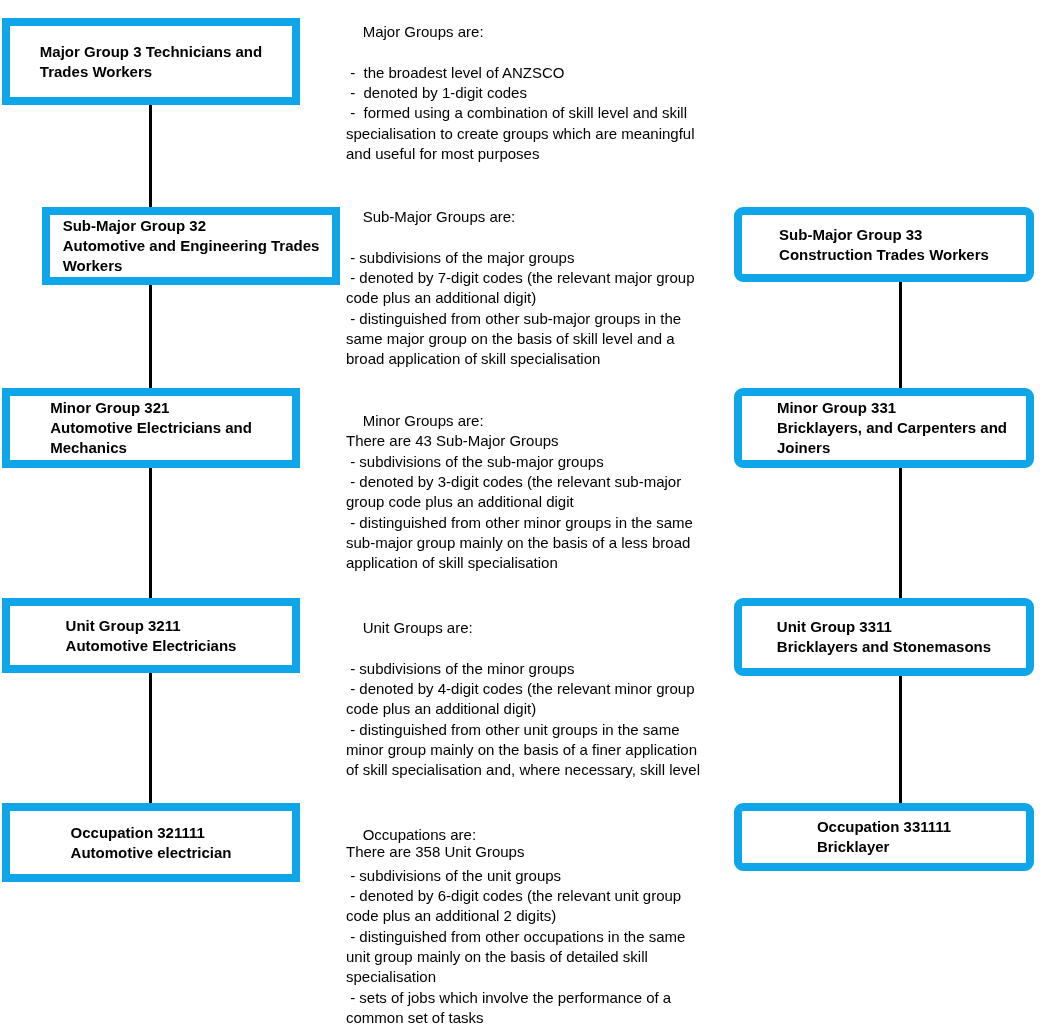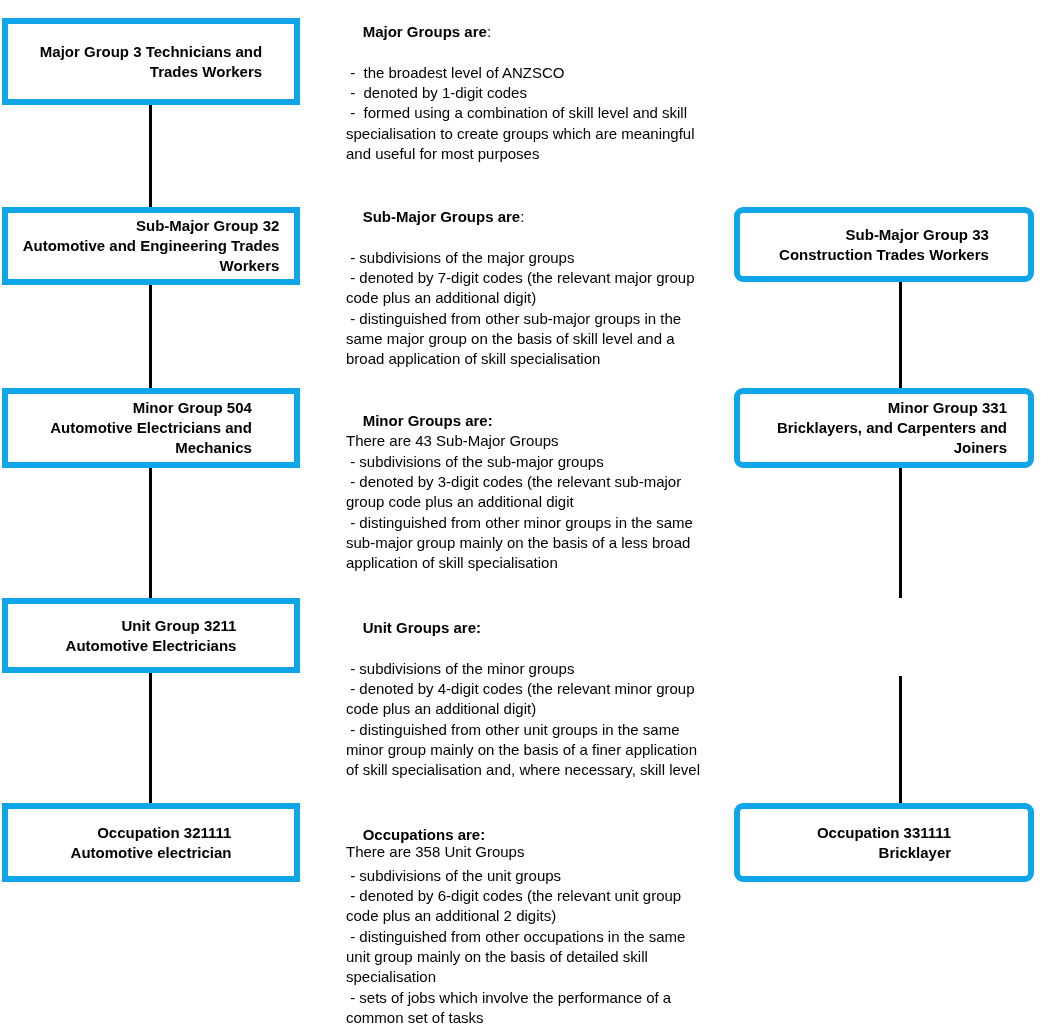"Major Groups are" .textblock .heading-bold { font-weight: bold -> normal }
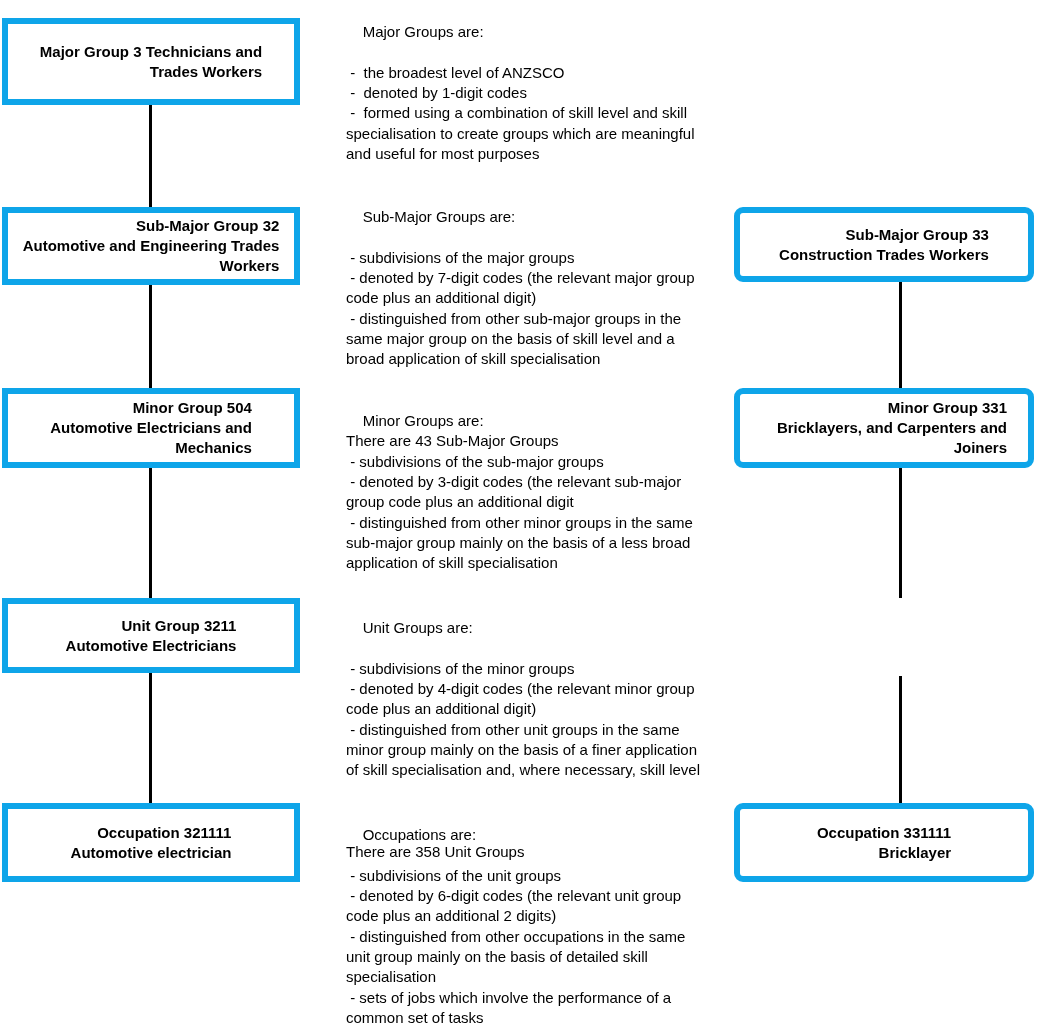"Major Group 3 Technicians and" .node-box { border: 6px solid #0ea5e9 -> 8px solid #0ea5e9; text-align: right -> left }
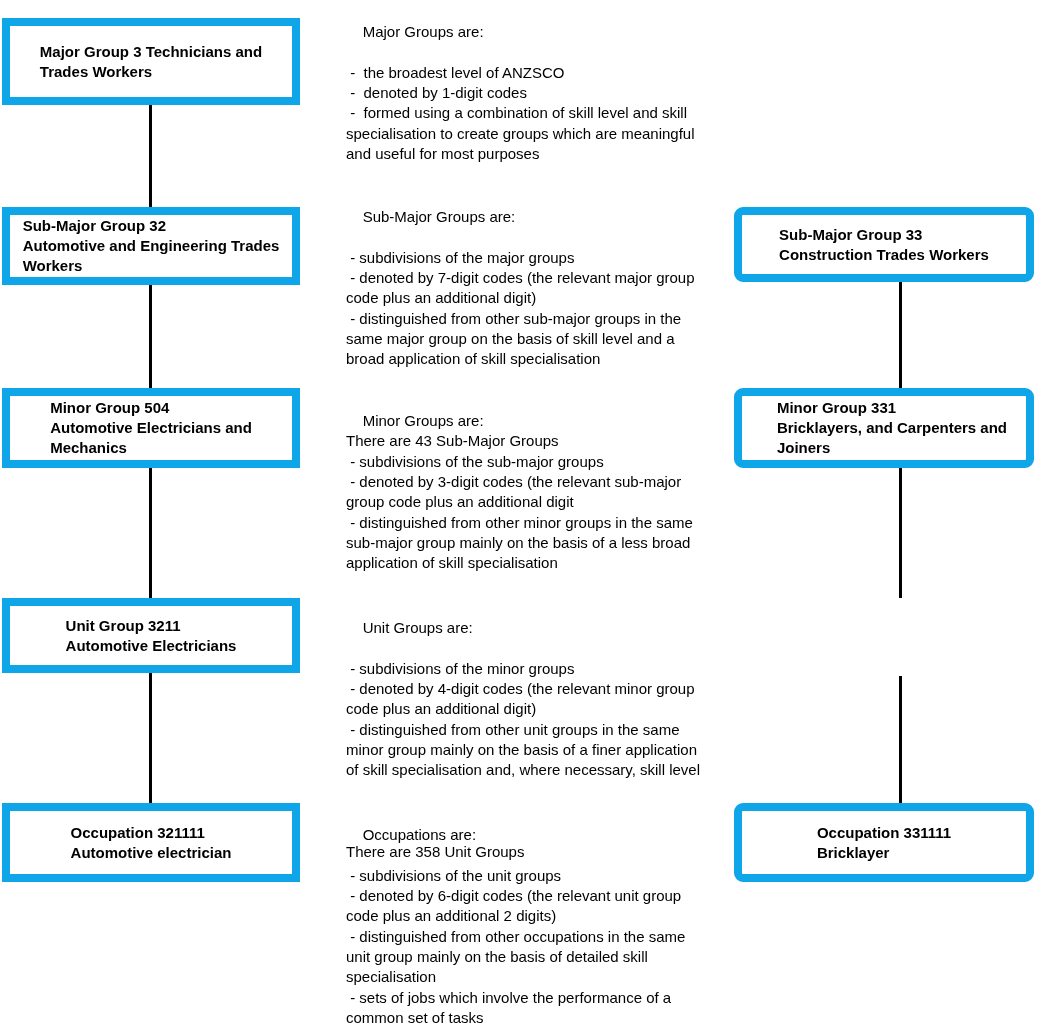"Sub-Major Group 32" div.node-box { margin-left: none -> 40px }
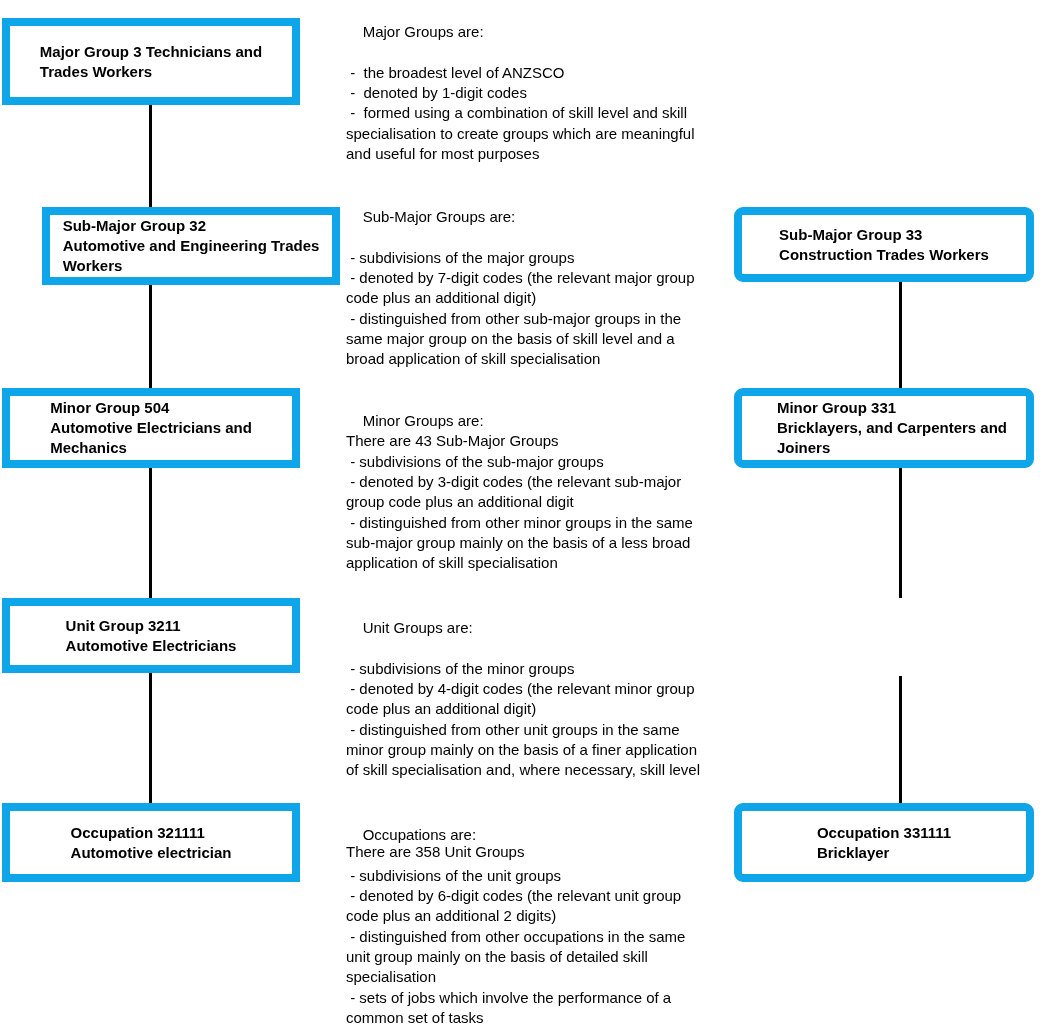"Minor Group 504" div.node-box { text: 504 -> 321 }
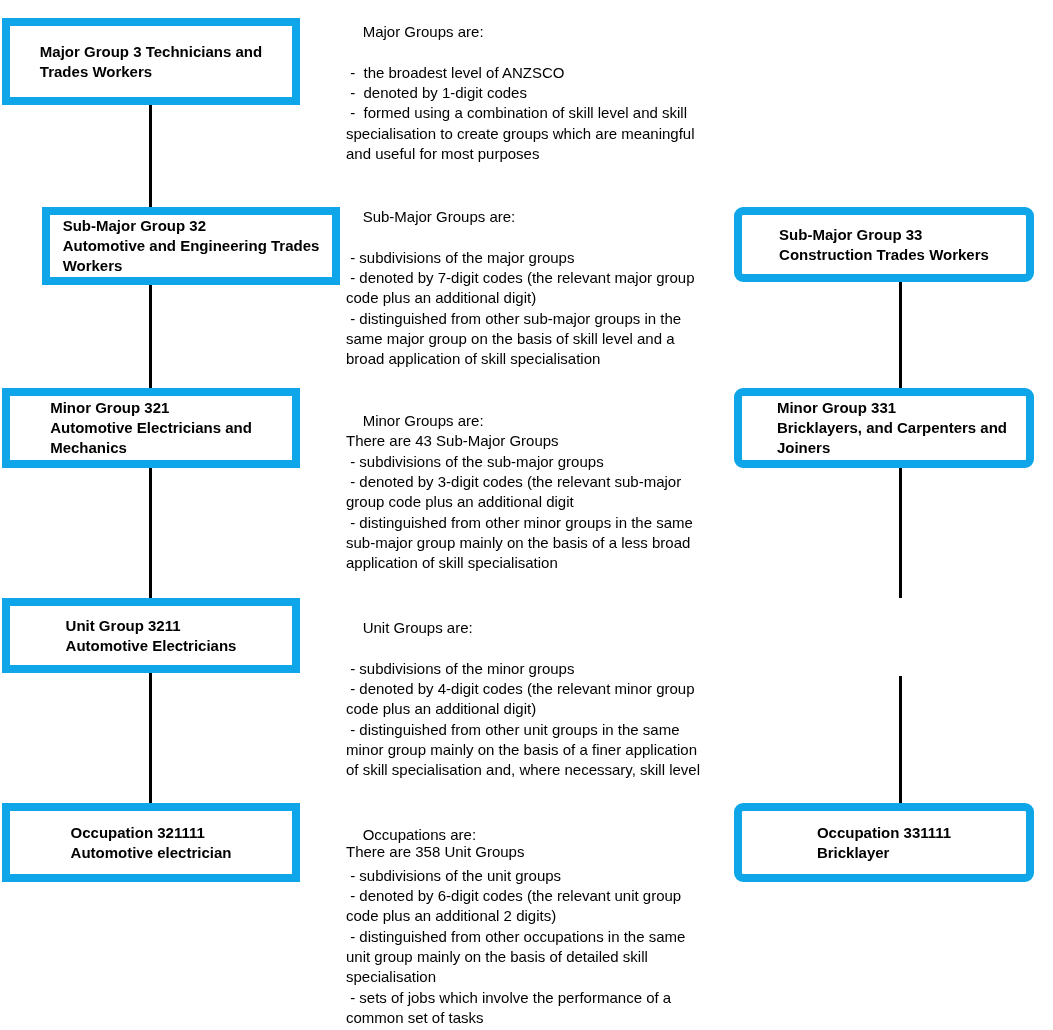"Unit Group 3311" div.node-box { html: none -> <div>Unit Group 3311 Bricklayers and Stonemasons</div> }
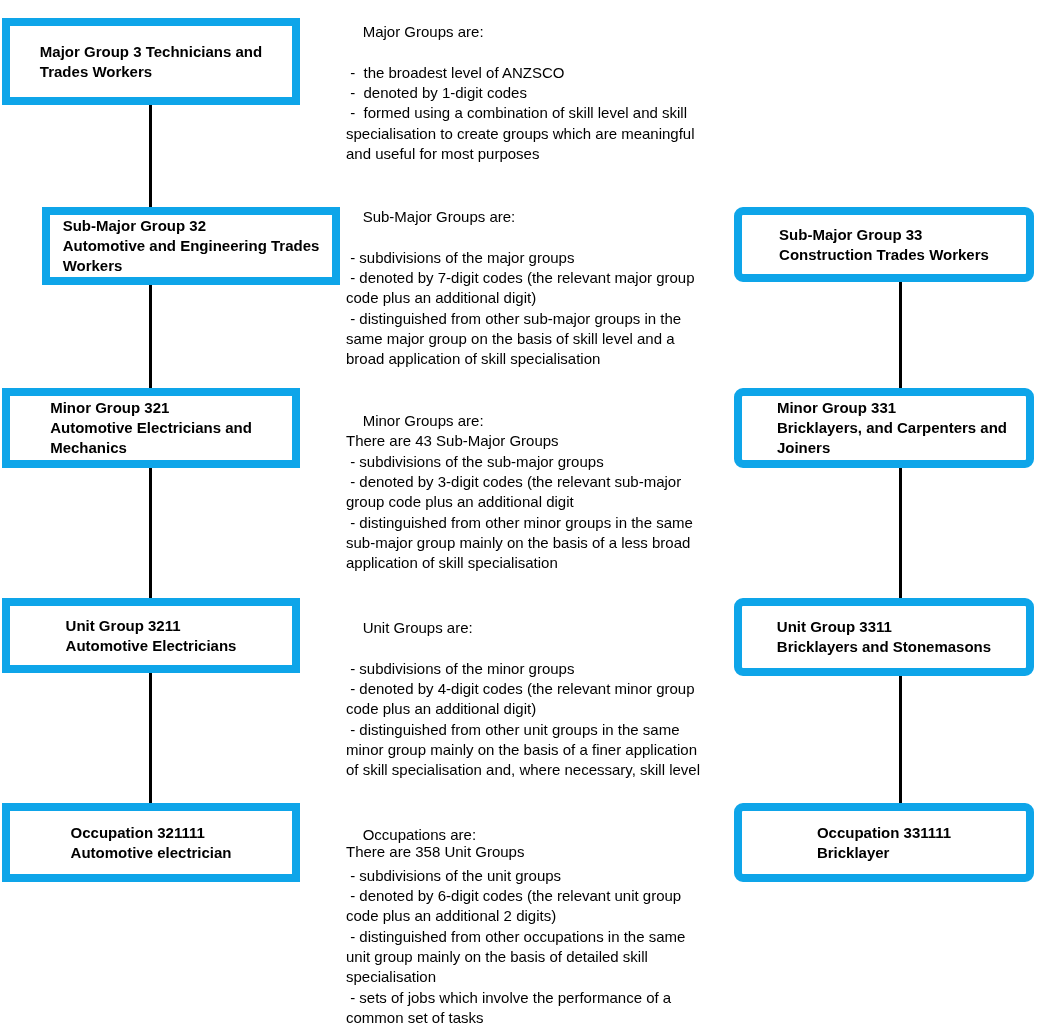"Occupation 331111" div.node-box { height: 79px -> 68px }
